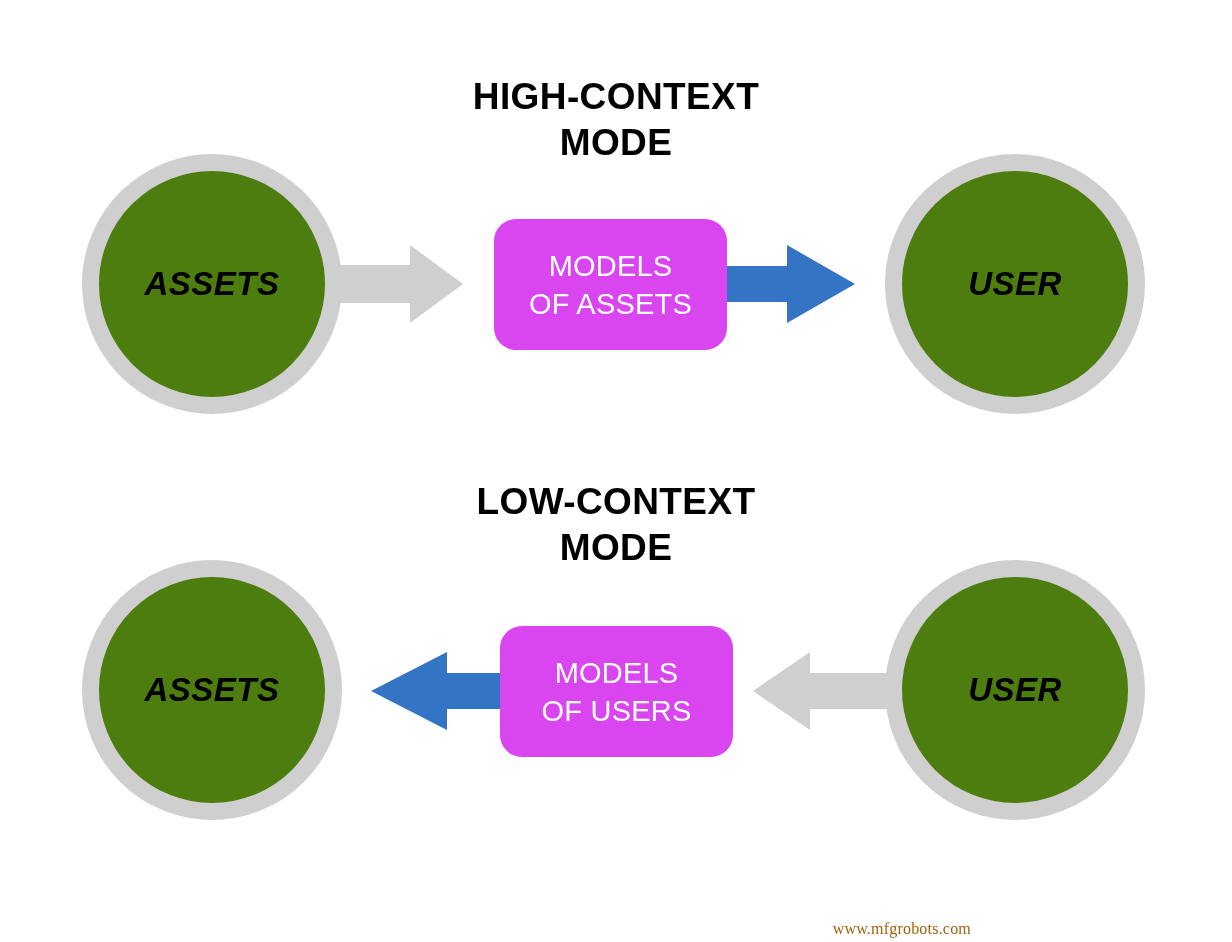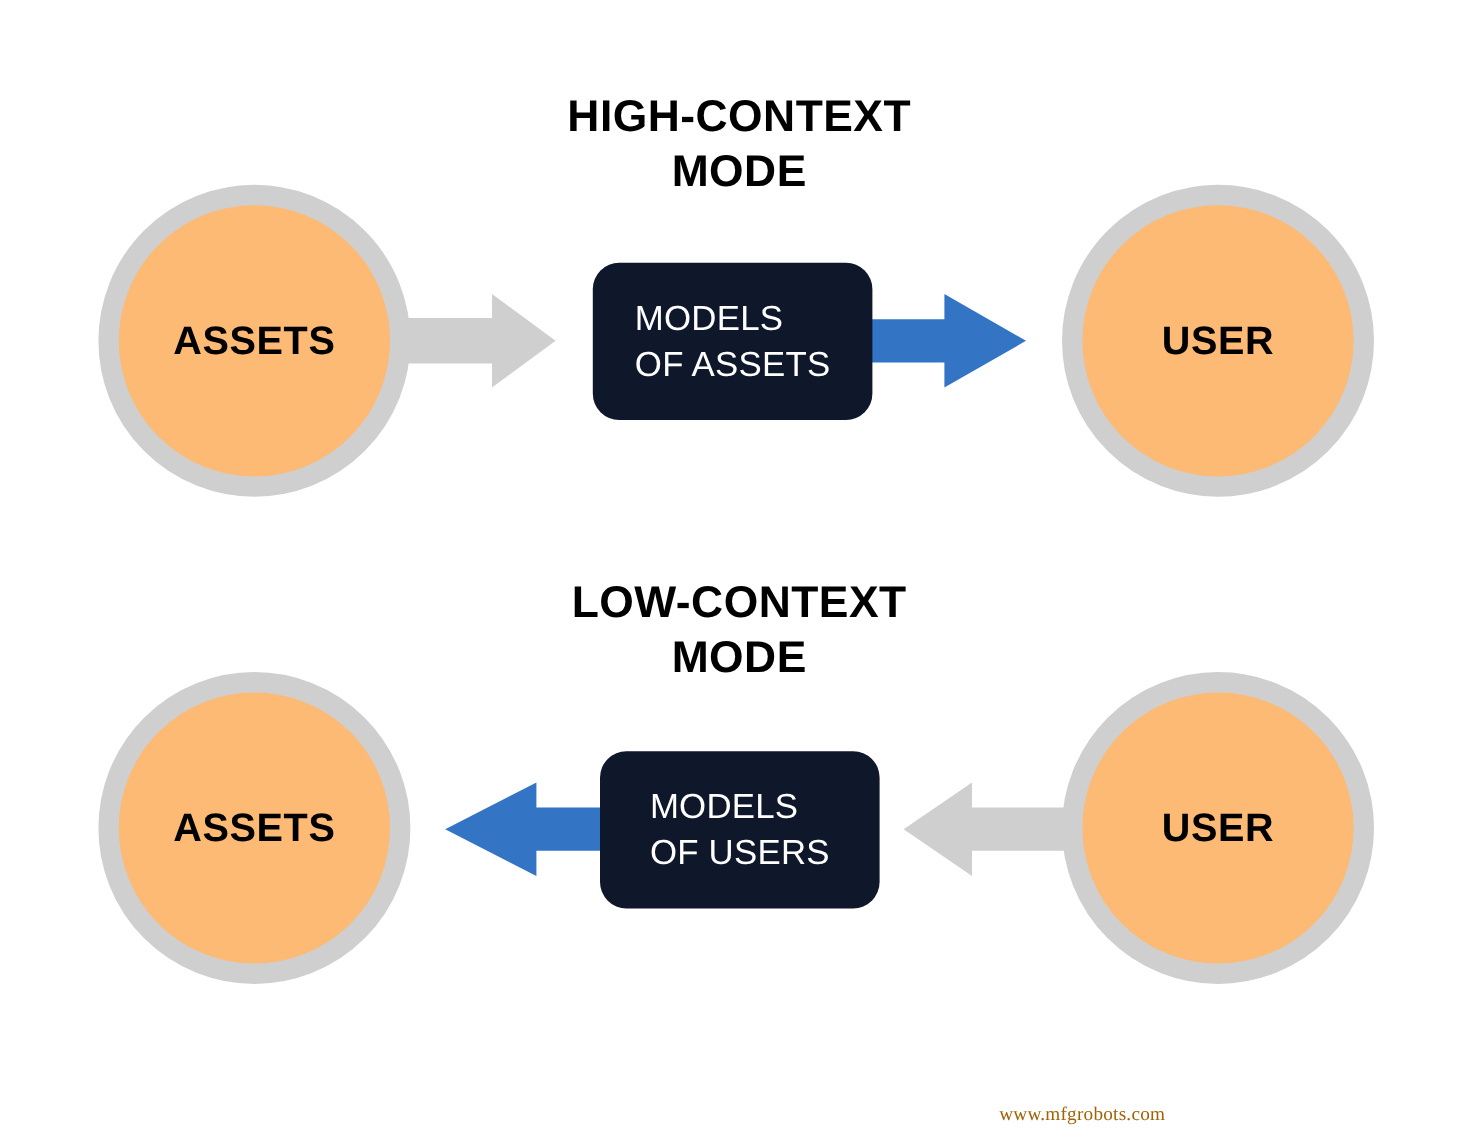"ASSETS" .node-circle { background: #fdba74 -> #4d7c0f; font-style: none -> italic }
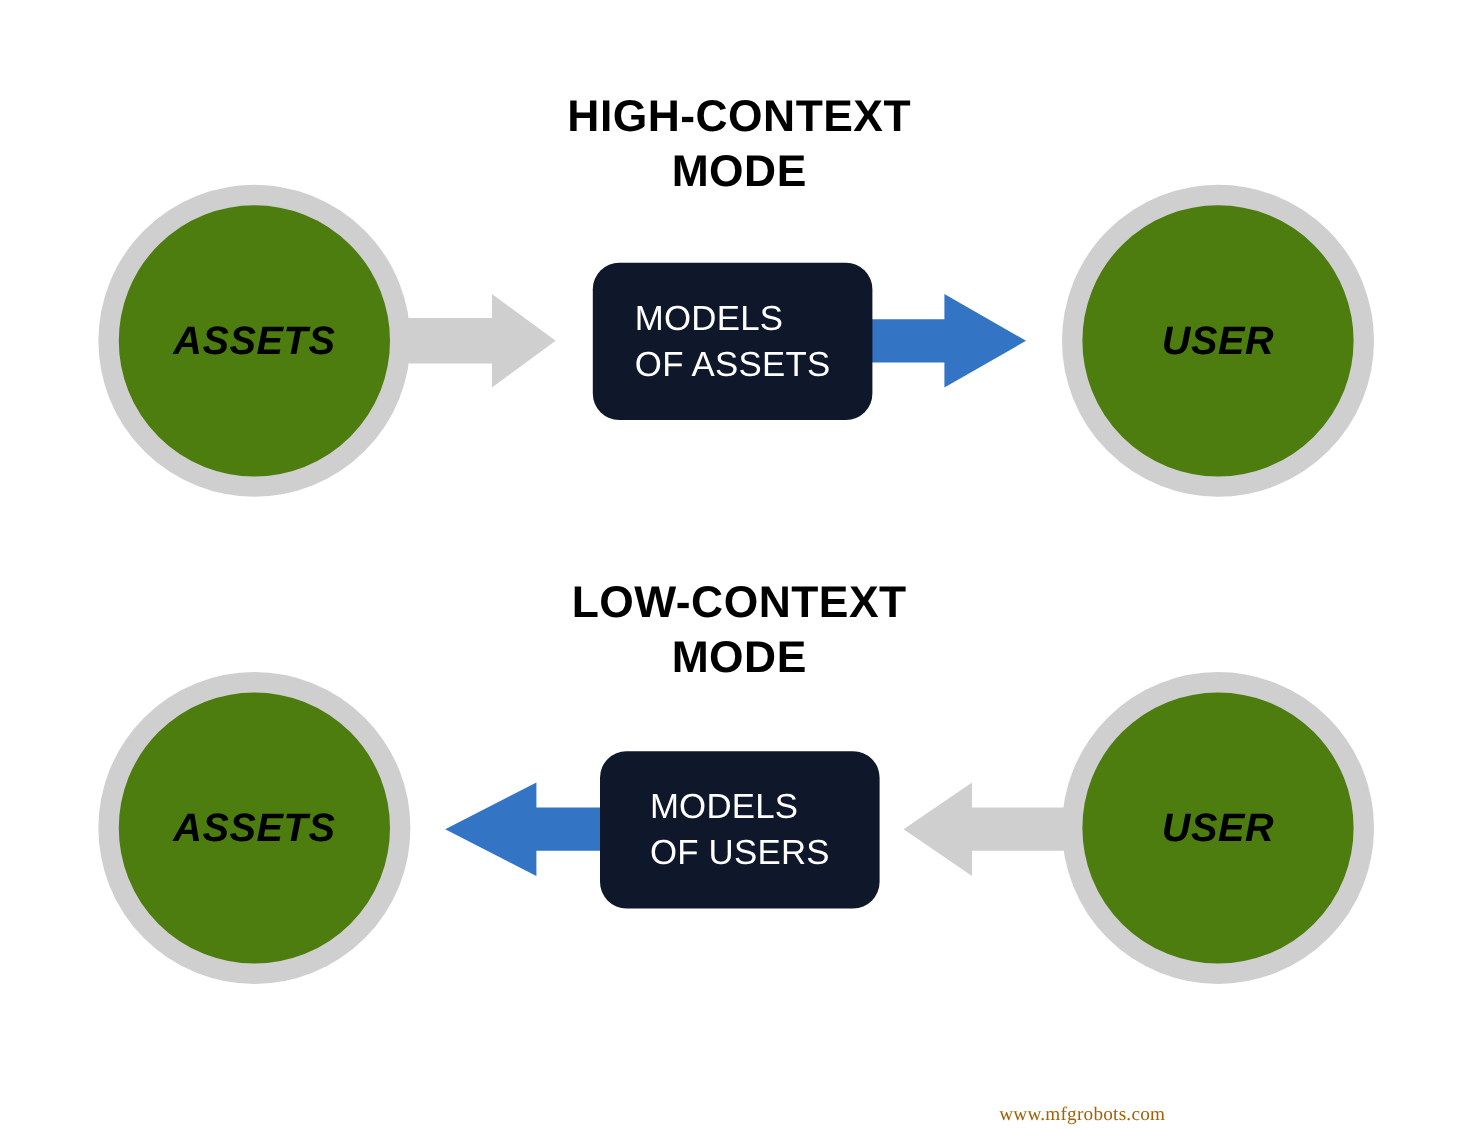"MODELS" .model-box { background: #0f172a -> #d946ef; text-align: none -> center }
